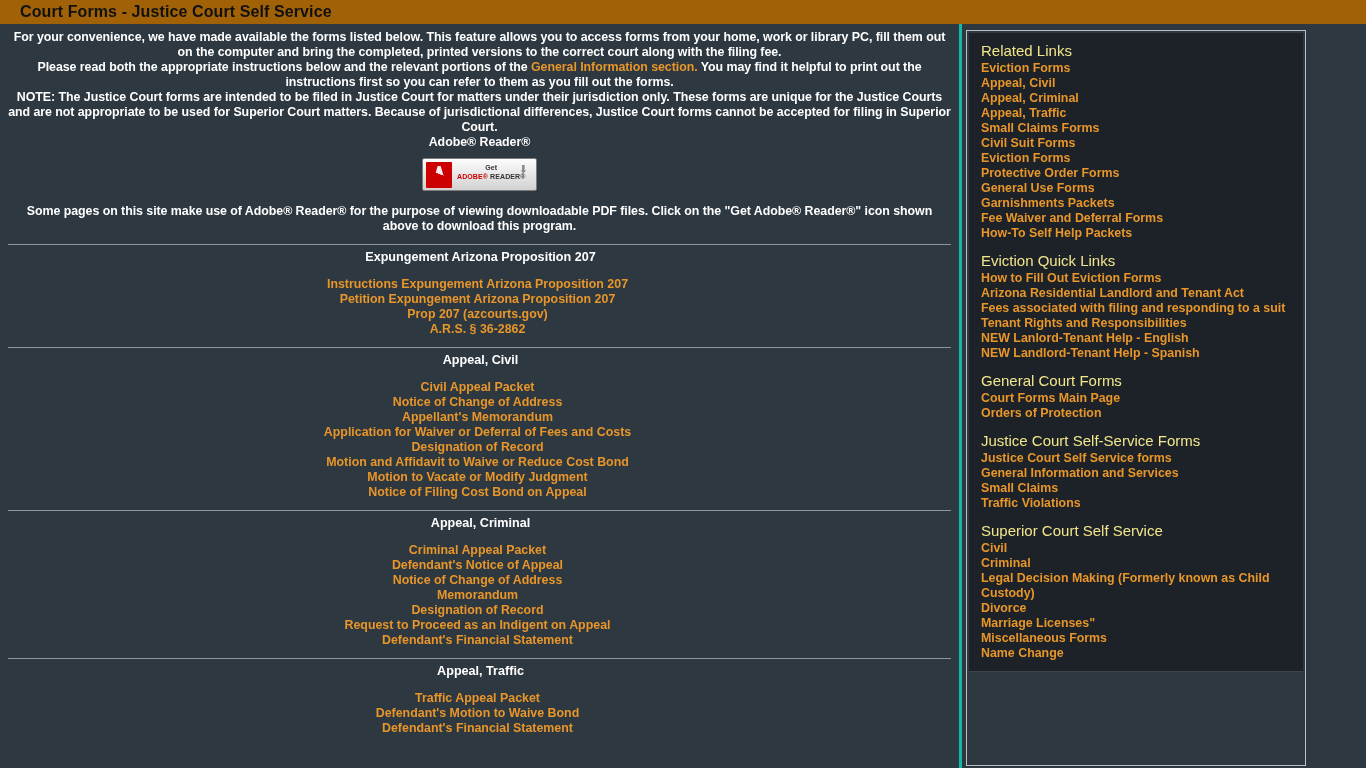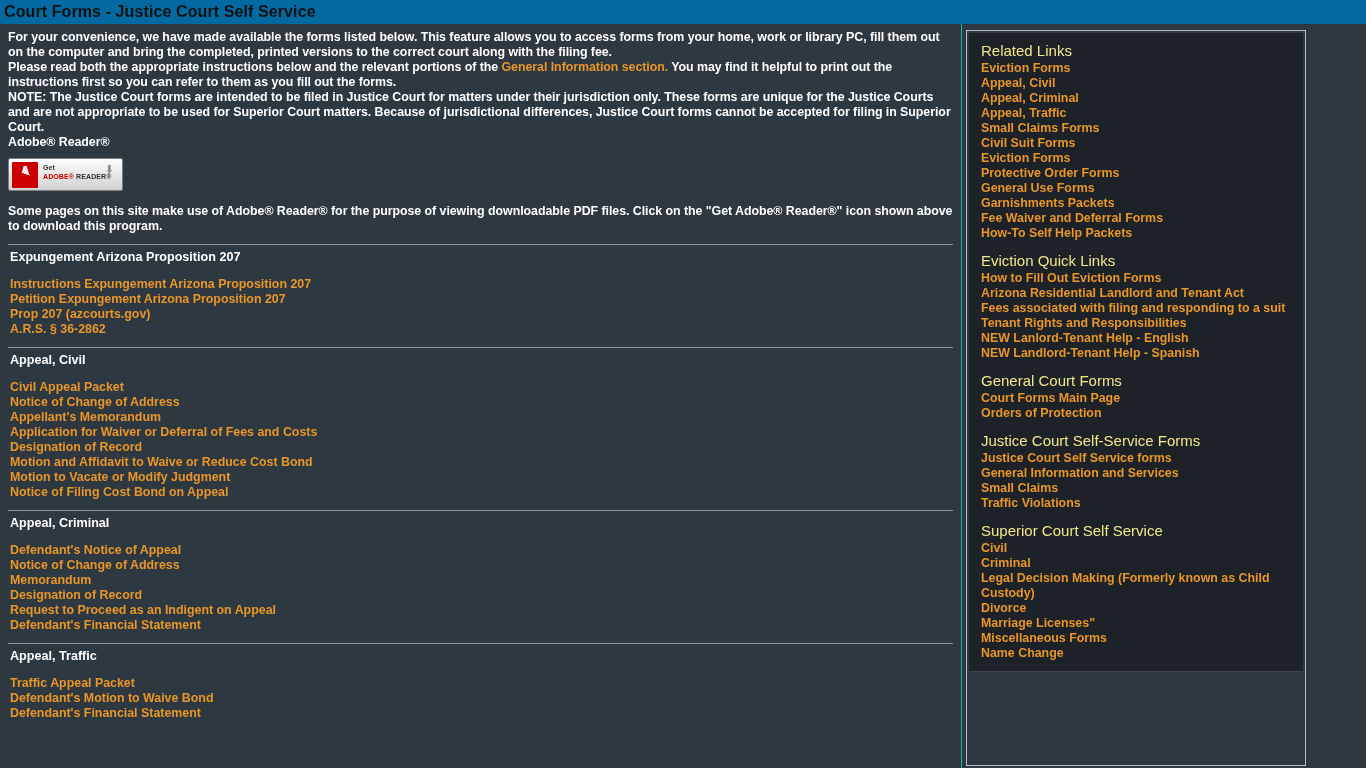"Court Forms - Justice Court" #title-bar { background: #0369a1 -> #a16207; padding-left: 4px -> 20px }
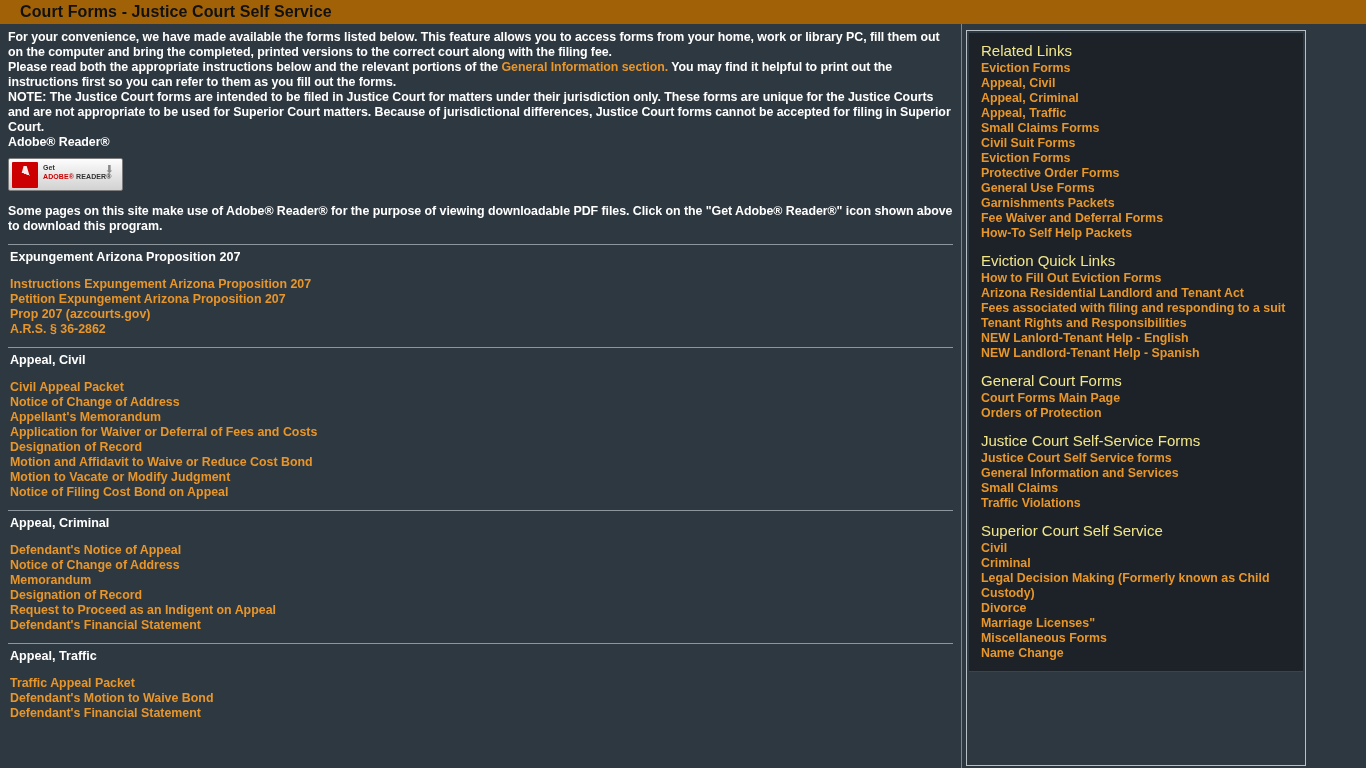"For your convenience, we have" #main-col { border-right: 1px solid #14b8a6 -> 3px solid #14b8a6; text-align: none -> center }
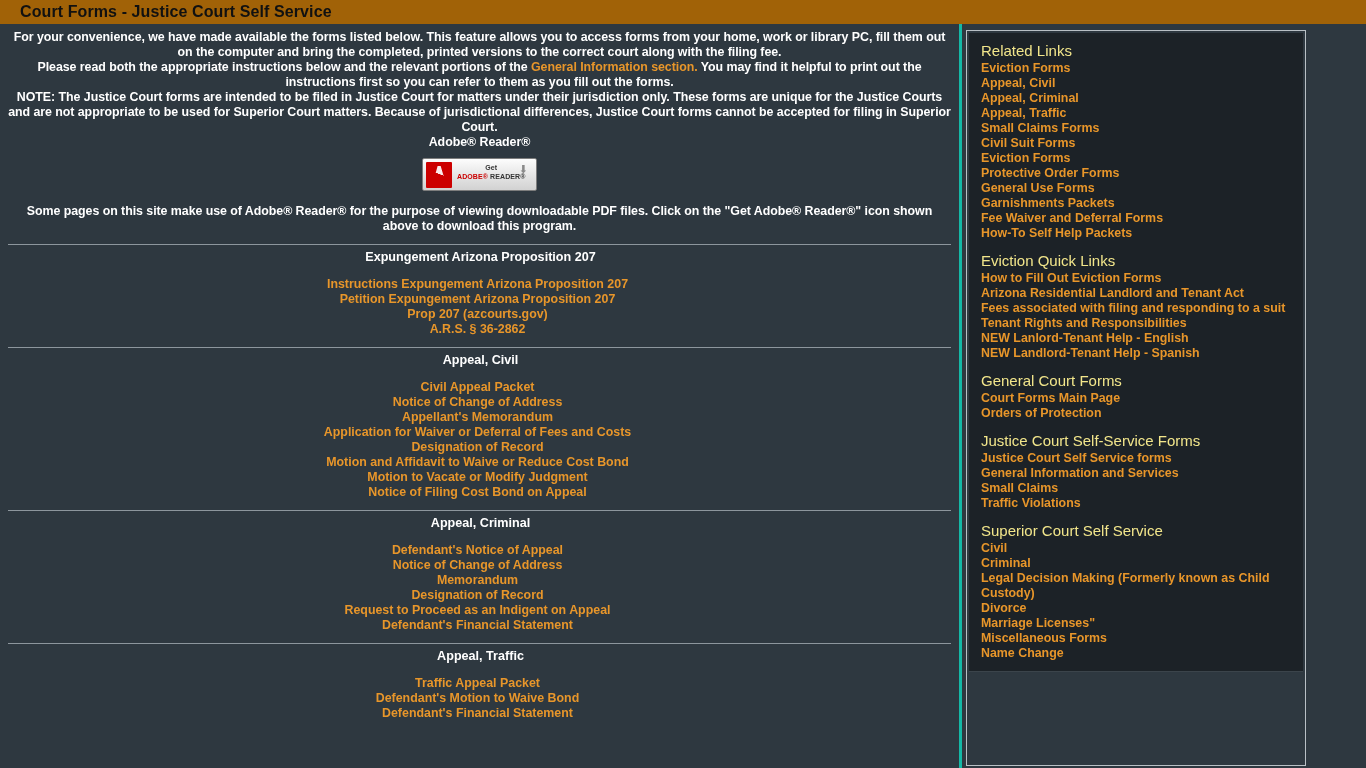"Criminal Appeal Packet" li { html: none -> <li>Criminal Appeal Packet</li> }
